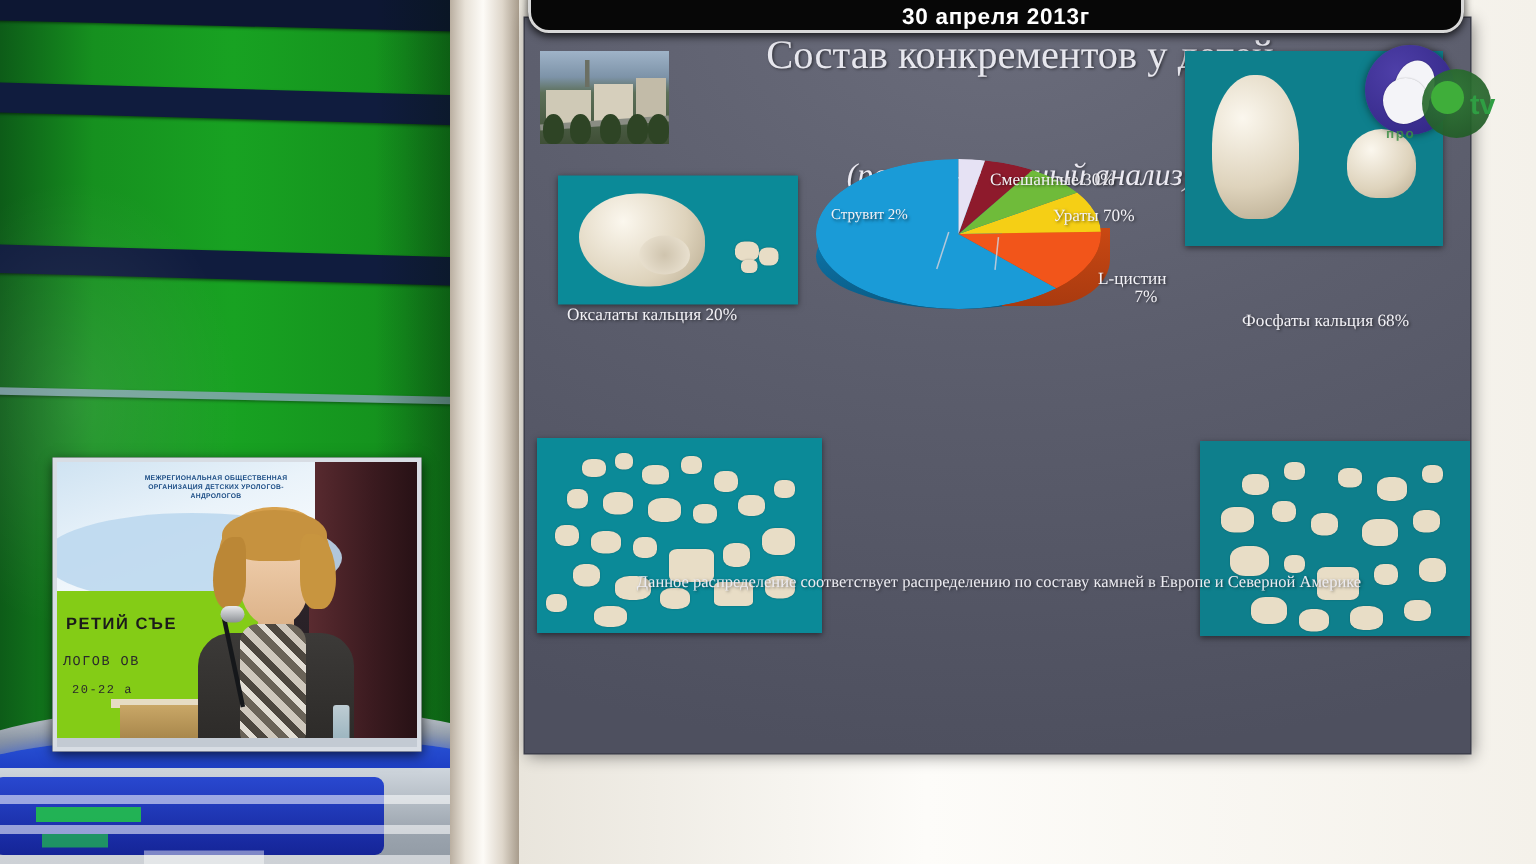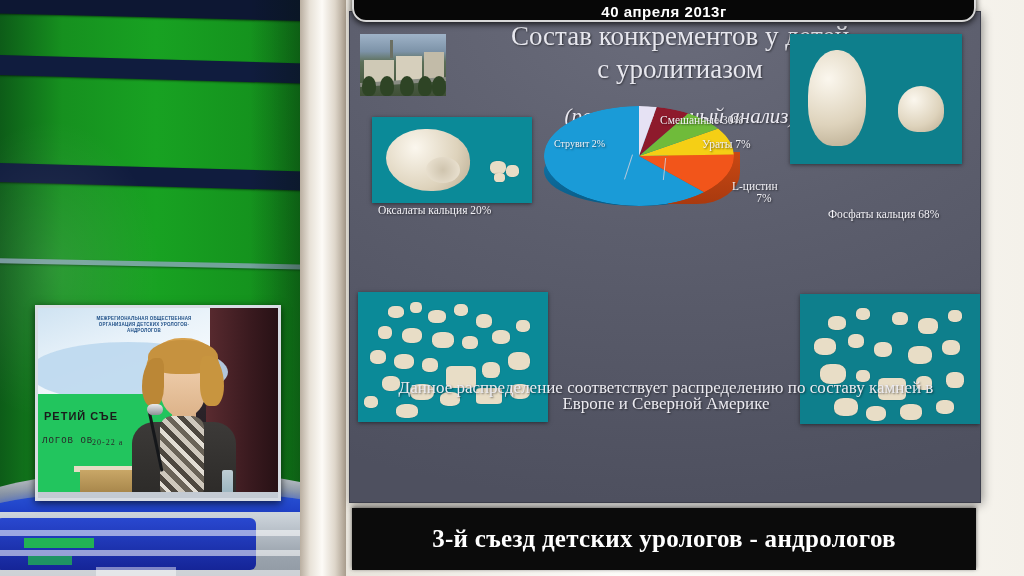"40 апреля 2013г" span.datebar-txt { text: 40 -> 30 }
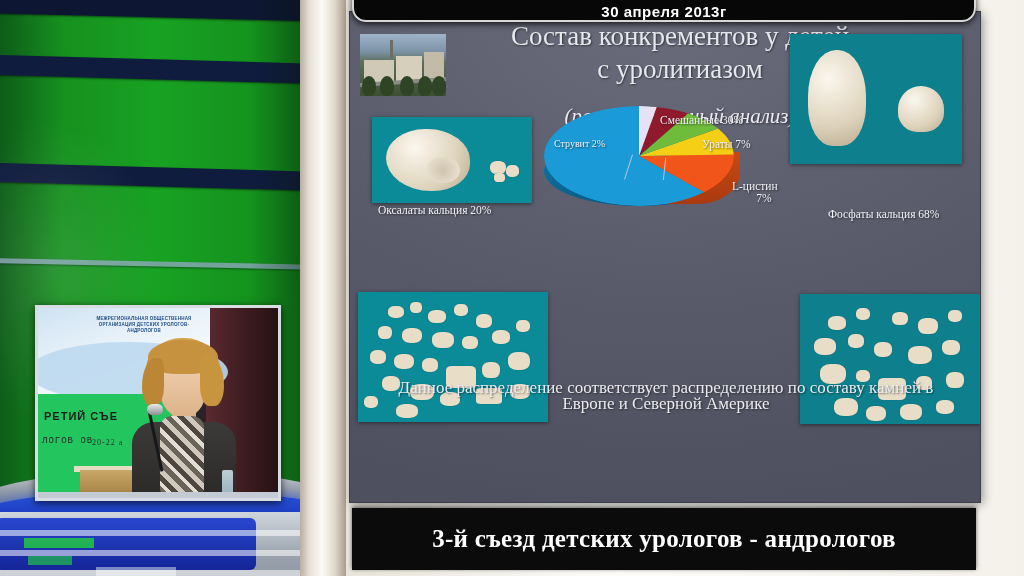"с уролитиазом" div { html: <div>с уролитиазом</div> -> none }
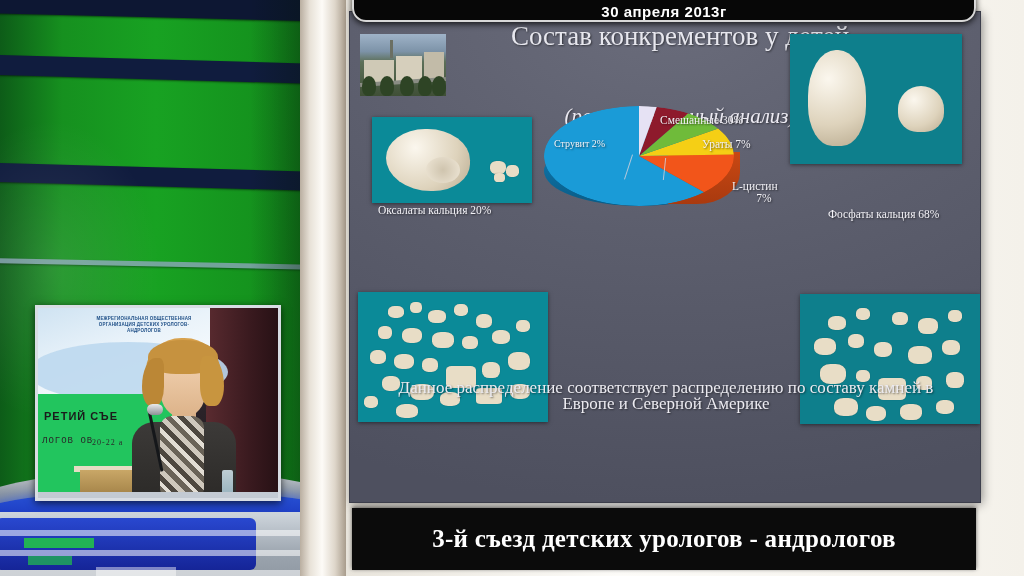"tv" div.logo { html: none -> <div> <div> <div></div> <div></div> </div> <div></div> <div></div> <div>tv</div> <div>про</div> </div> }
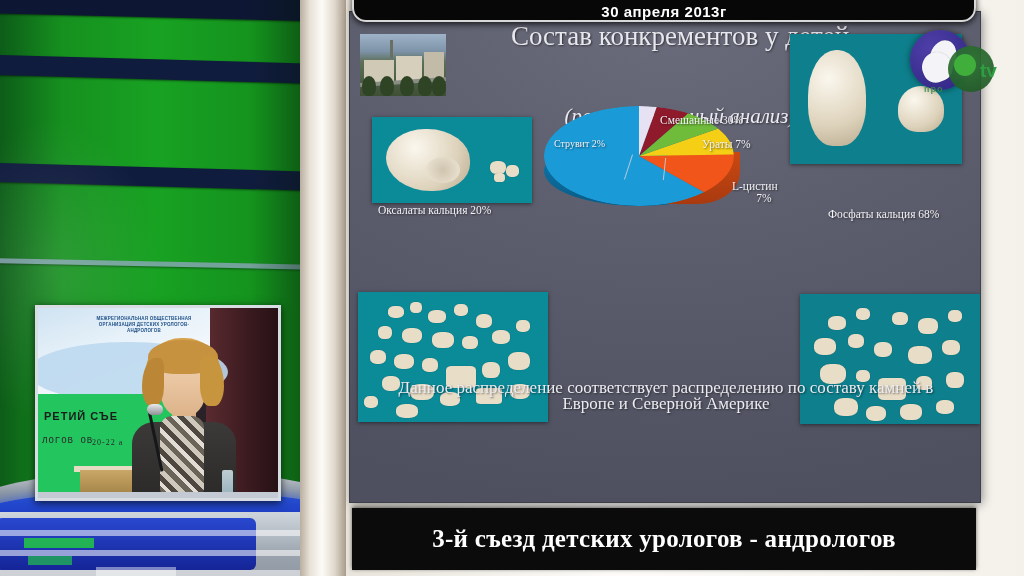"Ураты 7%" div.lbl { text: 7% -> 70% }
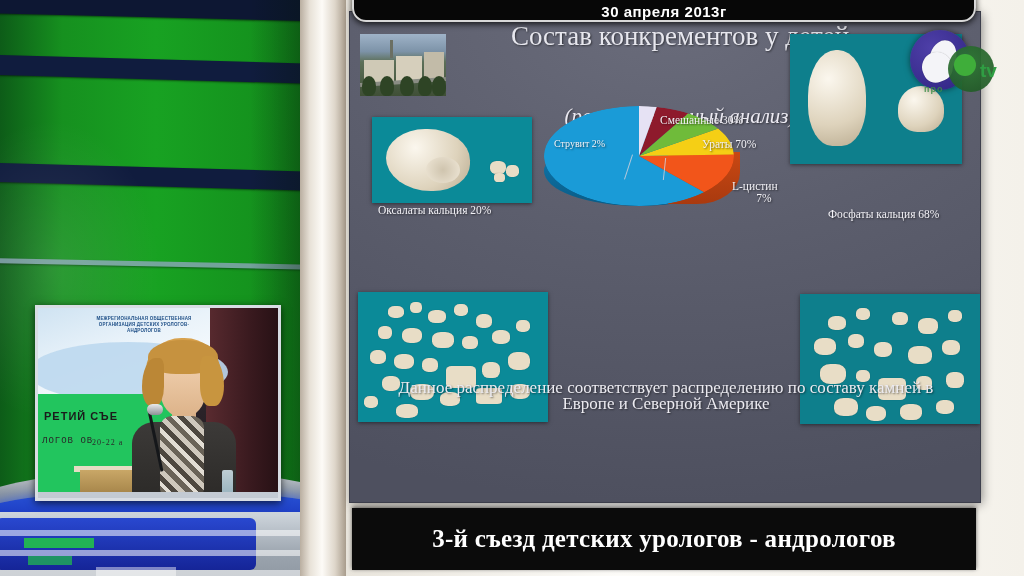"Данное распределение соответствует" .slide-note { font-size: 17px -> 11px }
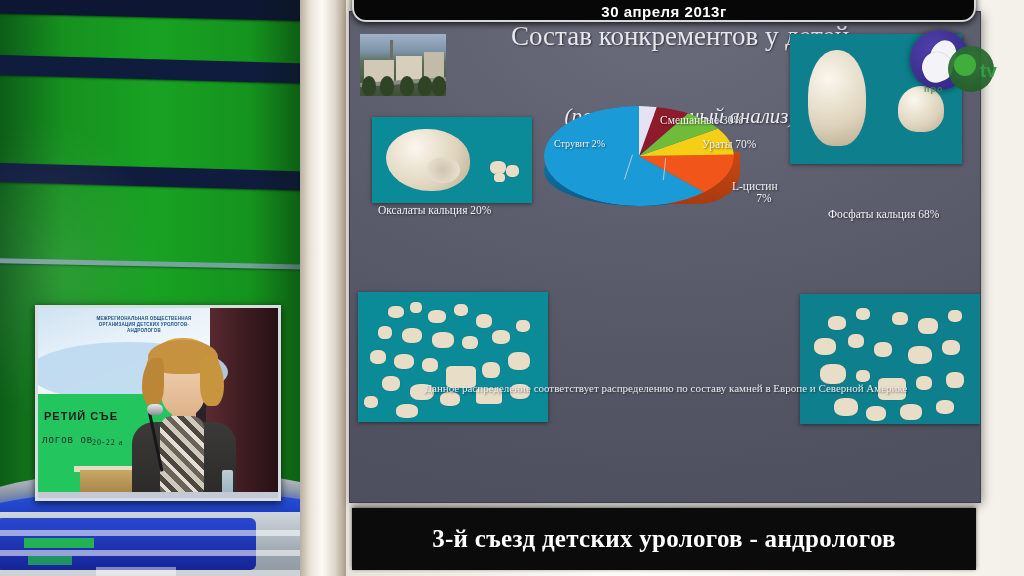"РЕТИЙ СЪЕ" .pip-board { background: #22c55e -> #84cc16 }
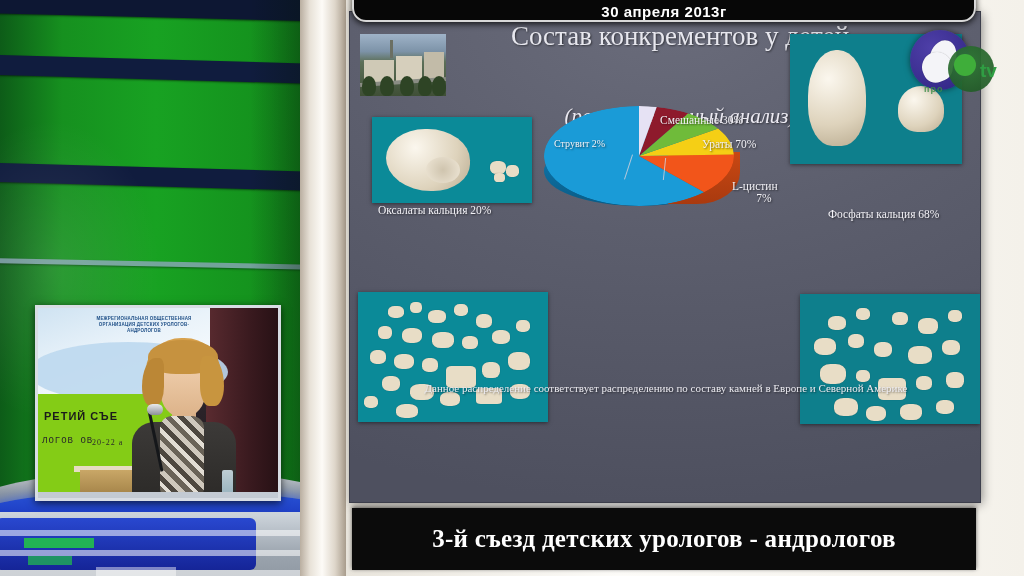"20-22 а" .pip-board-l3 { font-family: Liberation Serif, serif -> Liberation Mono, monospace; margin-left: 44px -> none; top: 44px -> 62px }
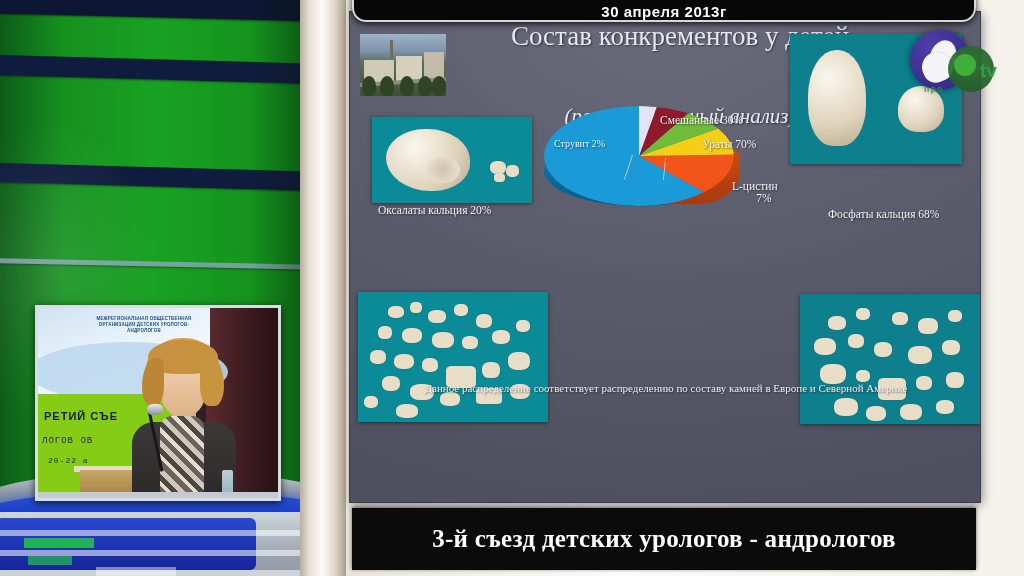"3-й съезд детских урологов -" div.bottombar { html: <div> <span>3-й съезд детских урологов - андрологов</span> </div> -> none }
